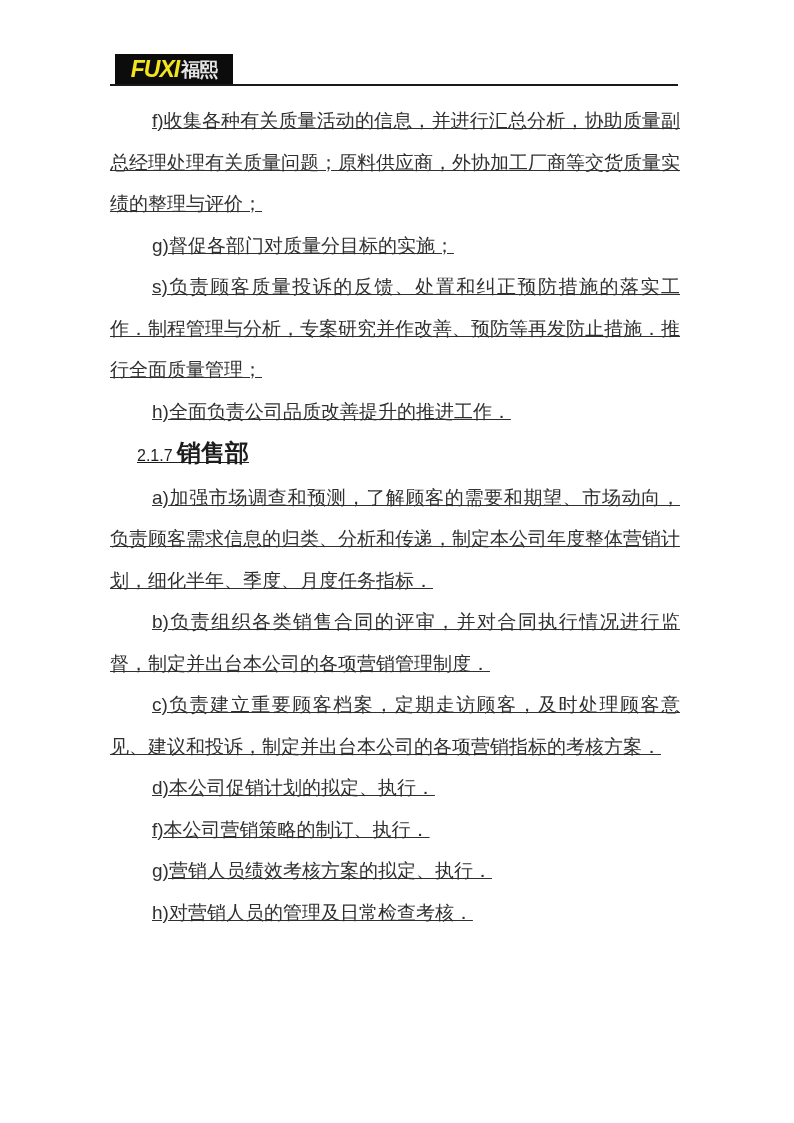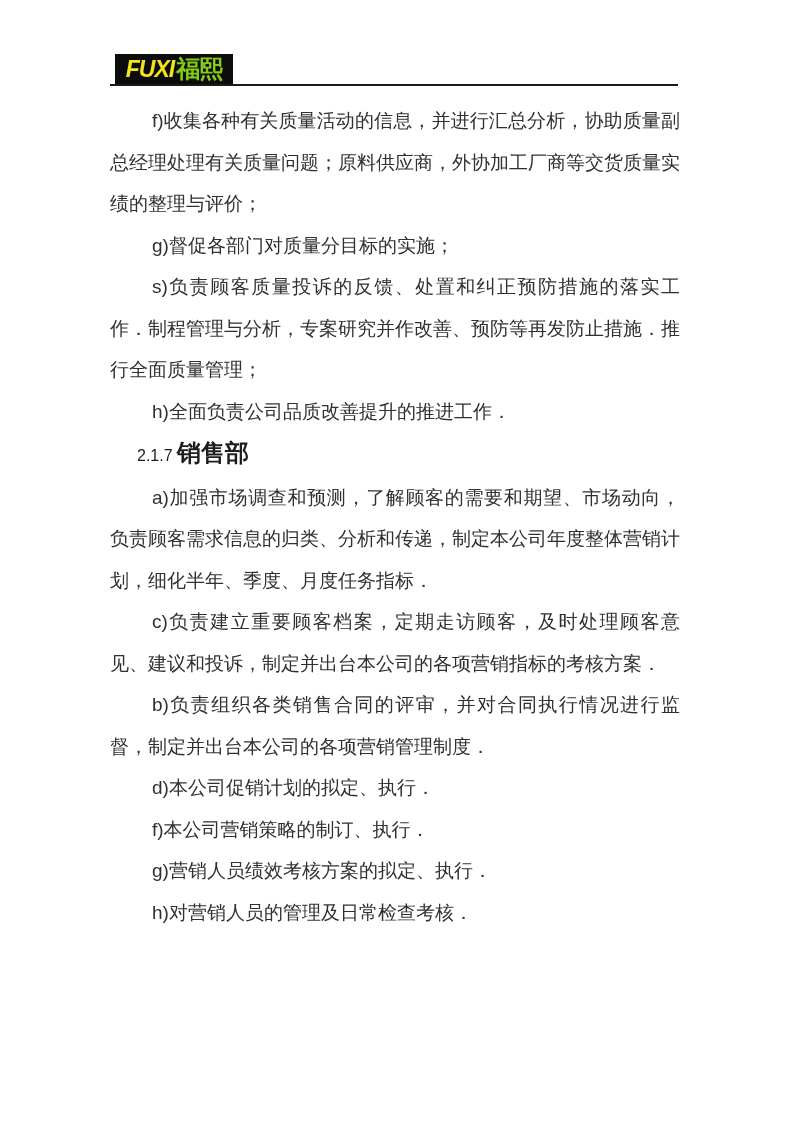"福熙" .logo-cjk { color: #84cc16 -> #e5e5e5; font-size: 24px -> 19px }
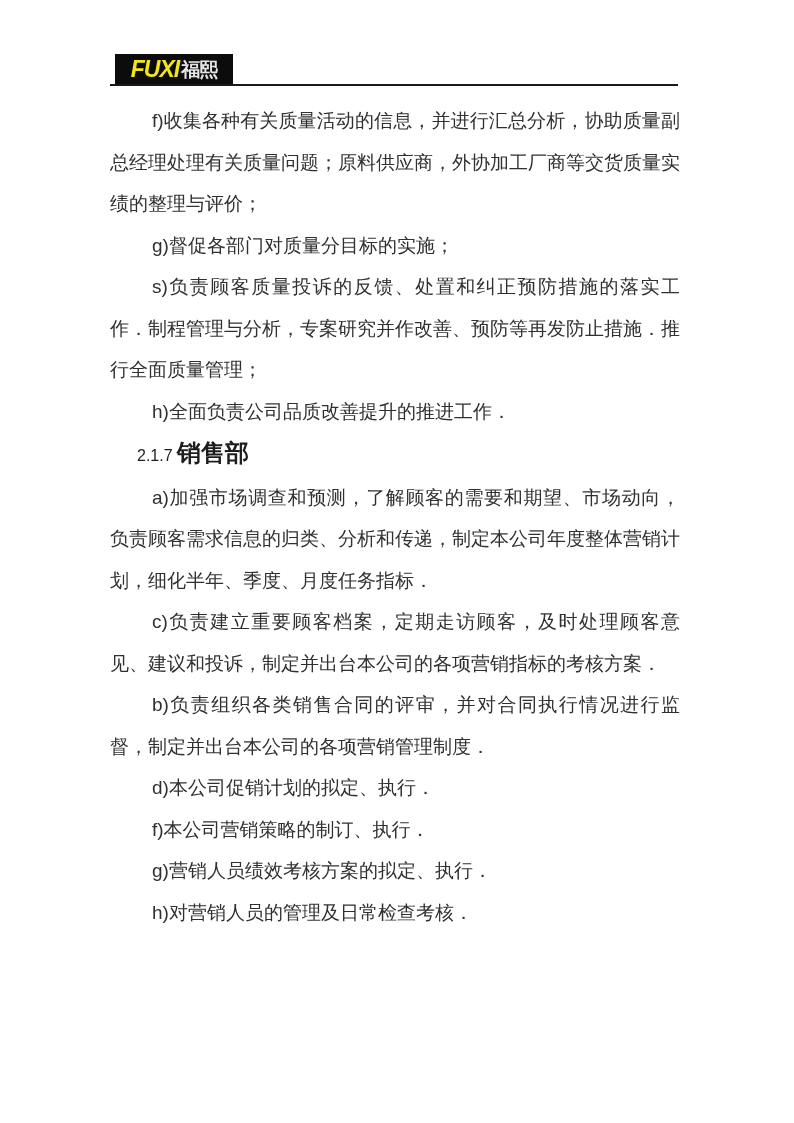"f)收集各种有关质量活动的信息，并进行汇总分析，协助质量副总经理处理有关质量问题" .doc-body p { text-decoration: none -> underline }
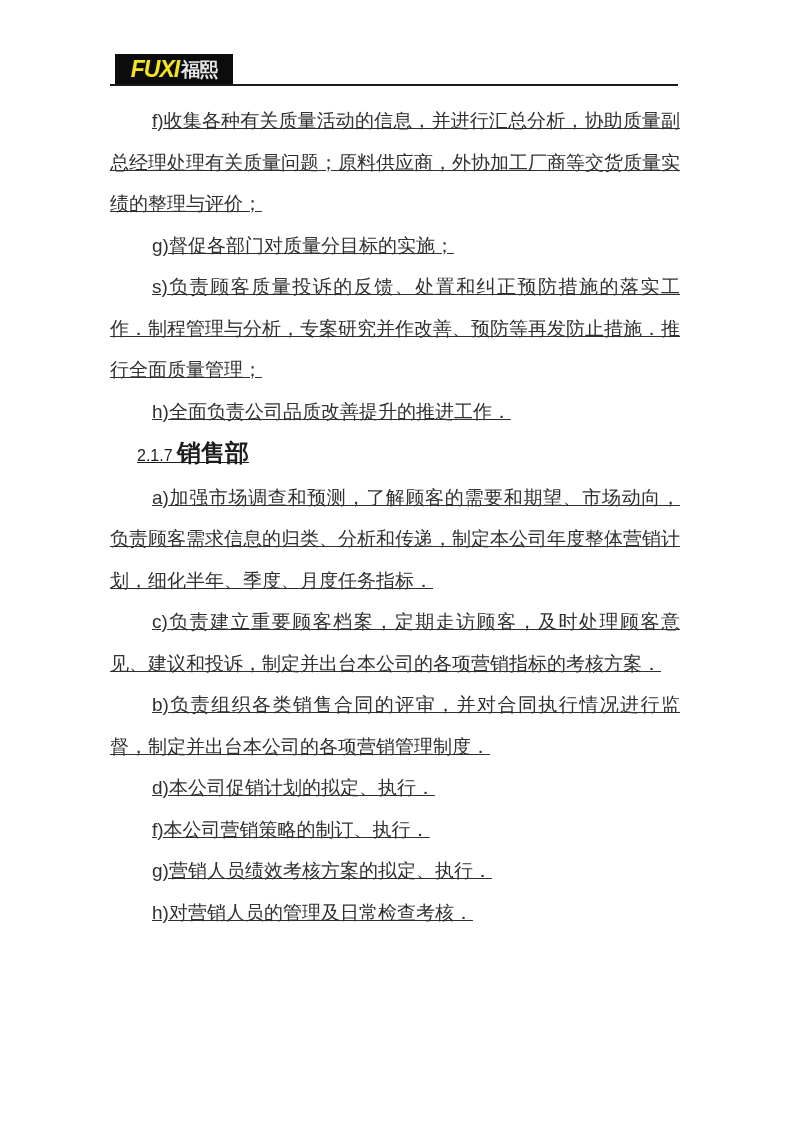"c)负责建立重要顾客档案，定期走访顾客，及时处理顾客意见、建议和投诉，制定并出台" p.body-para { order: before "b)负责组织各类销售合同的评审，并对合同执行情况进行监督，制定并出台本公司的各项" -> after "b)负责组织各类销售合同的评审，并对合同执行情况进行监督，制定并出台本公司的各项" }
